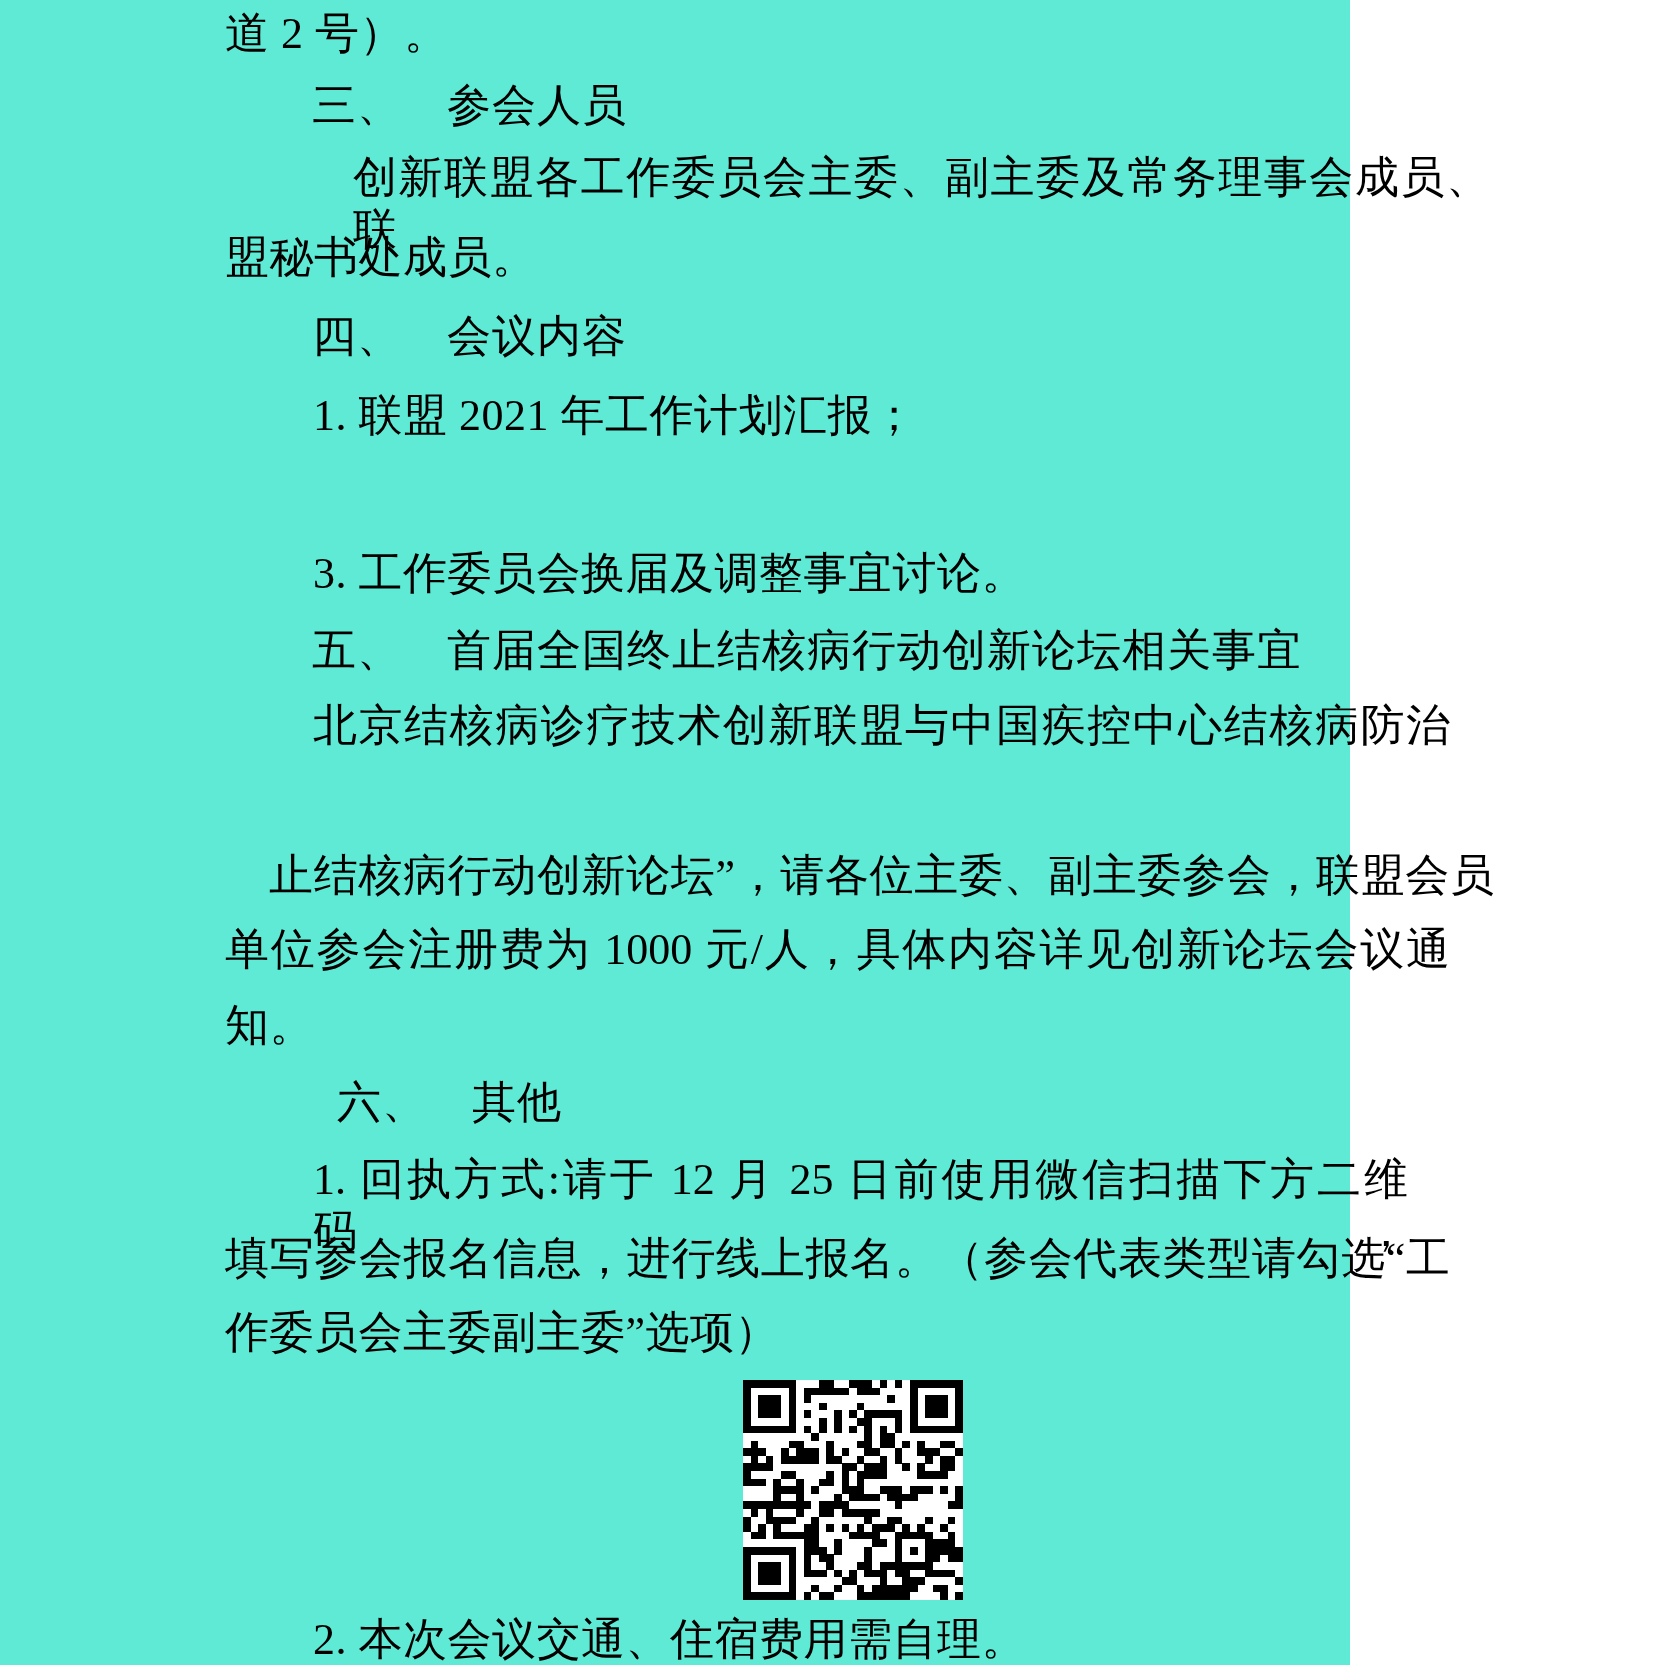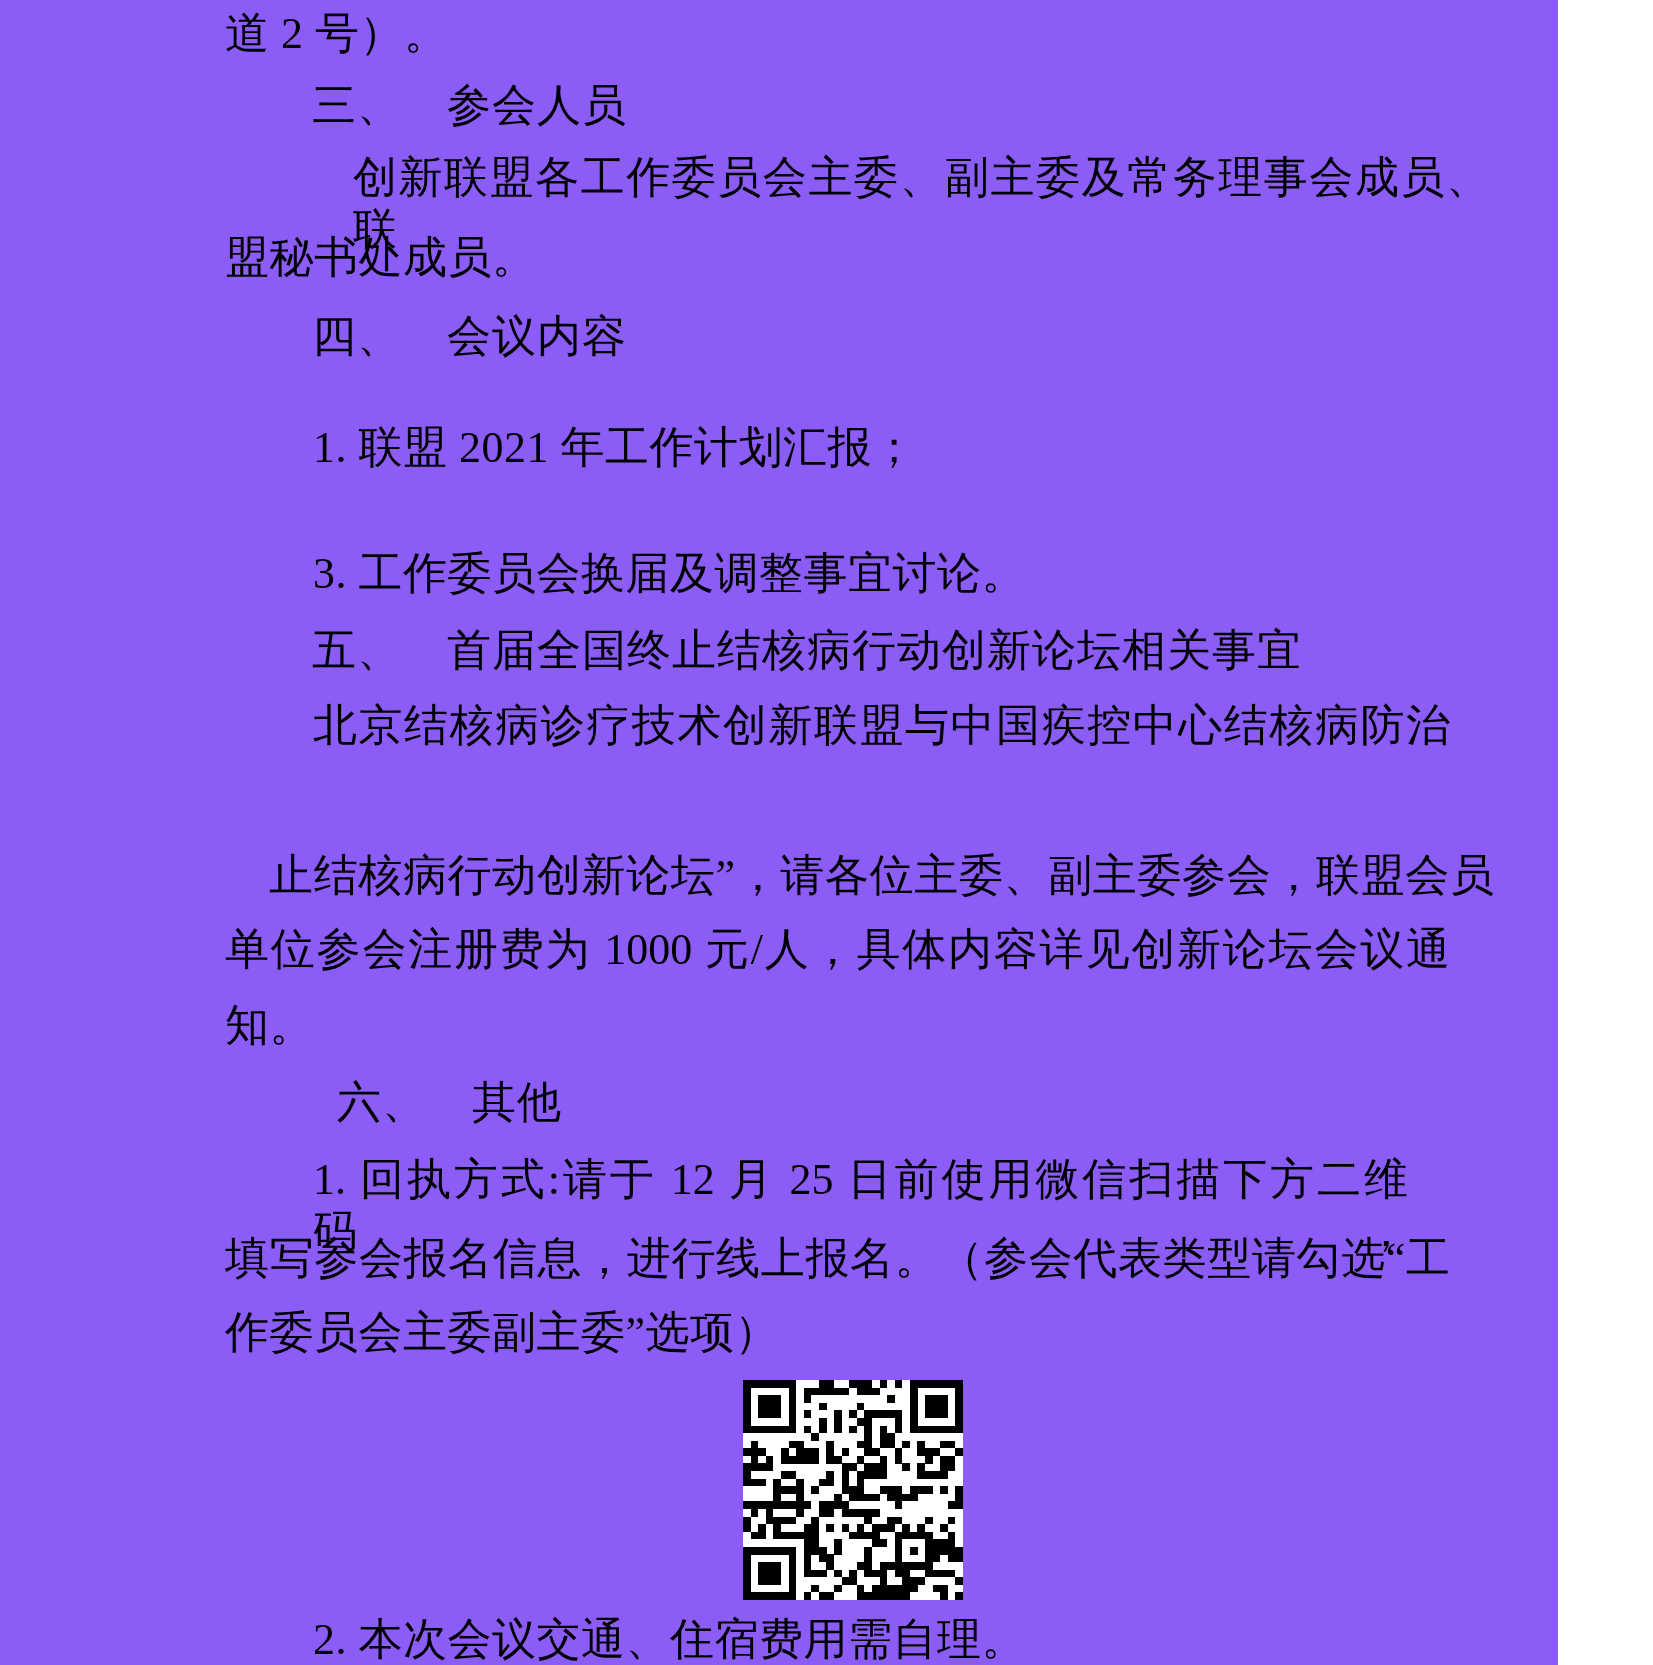"道 2 号）。" .page { background: #8b5cf6 -> #5eead4; width: 1558px -> 1350px }
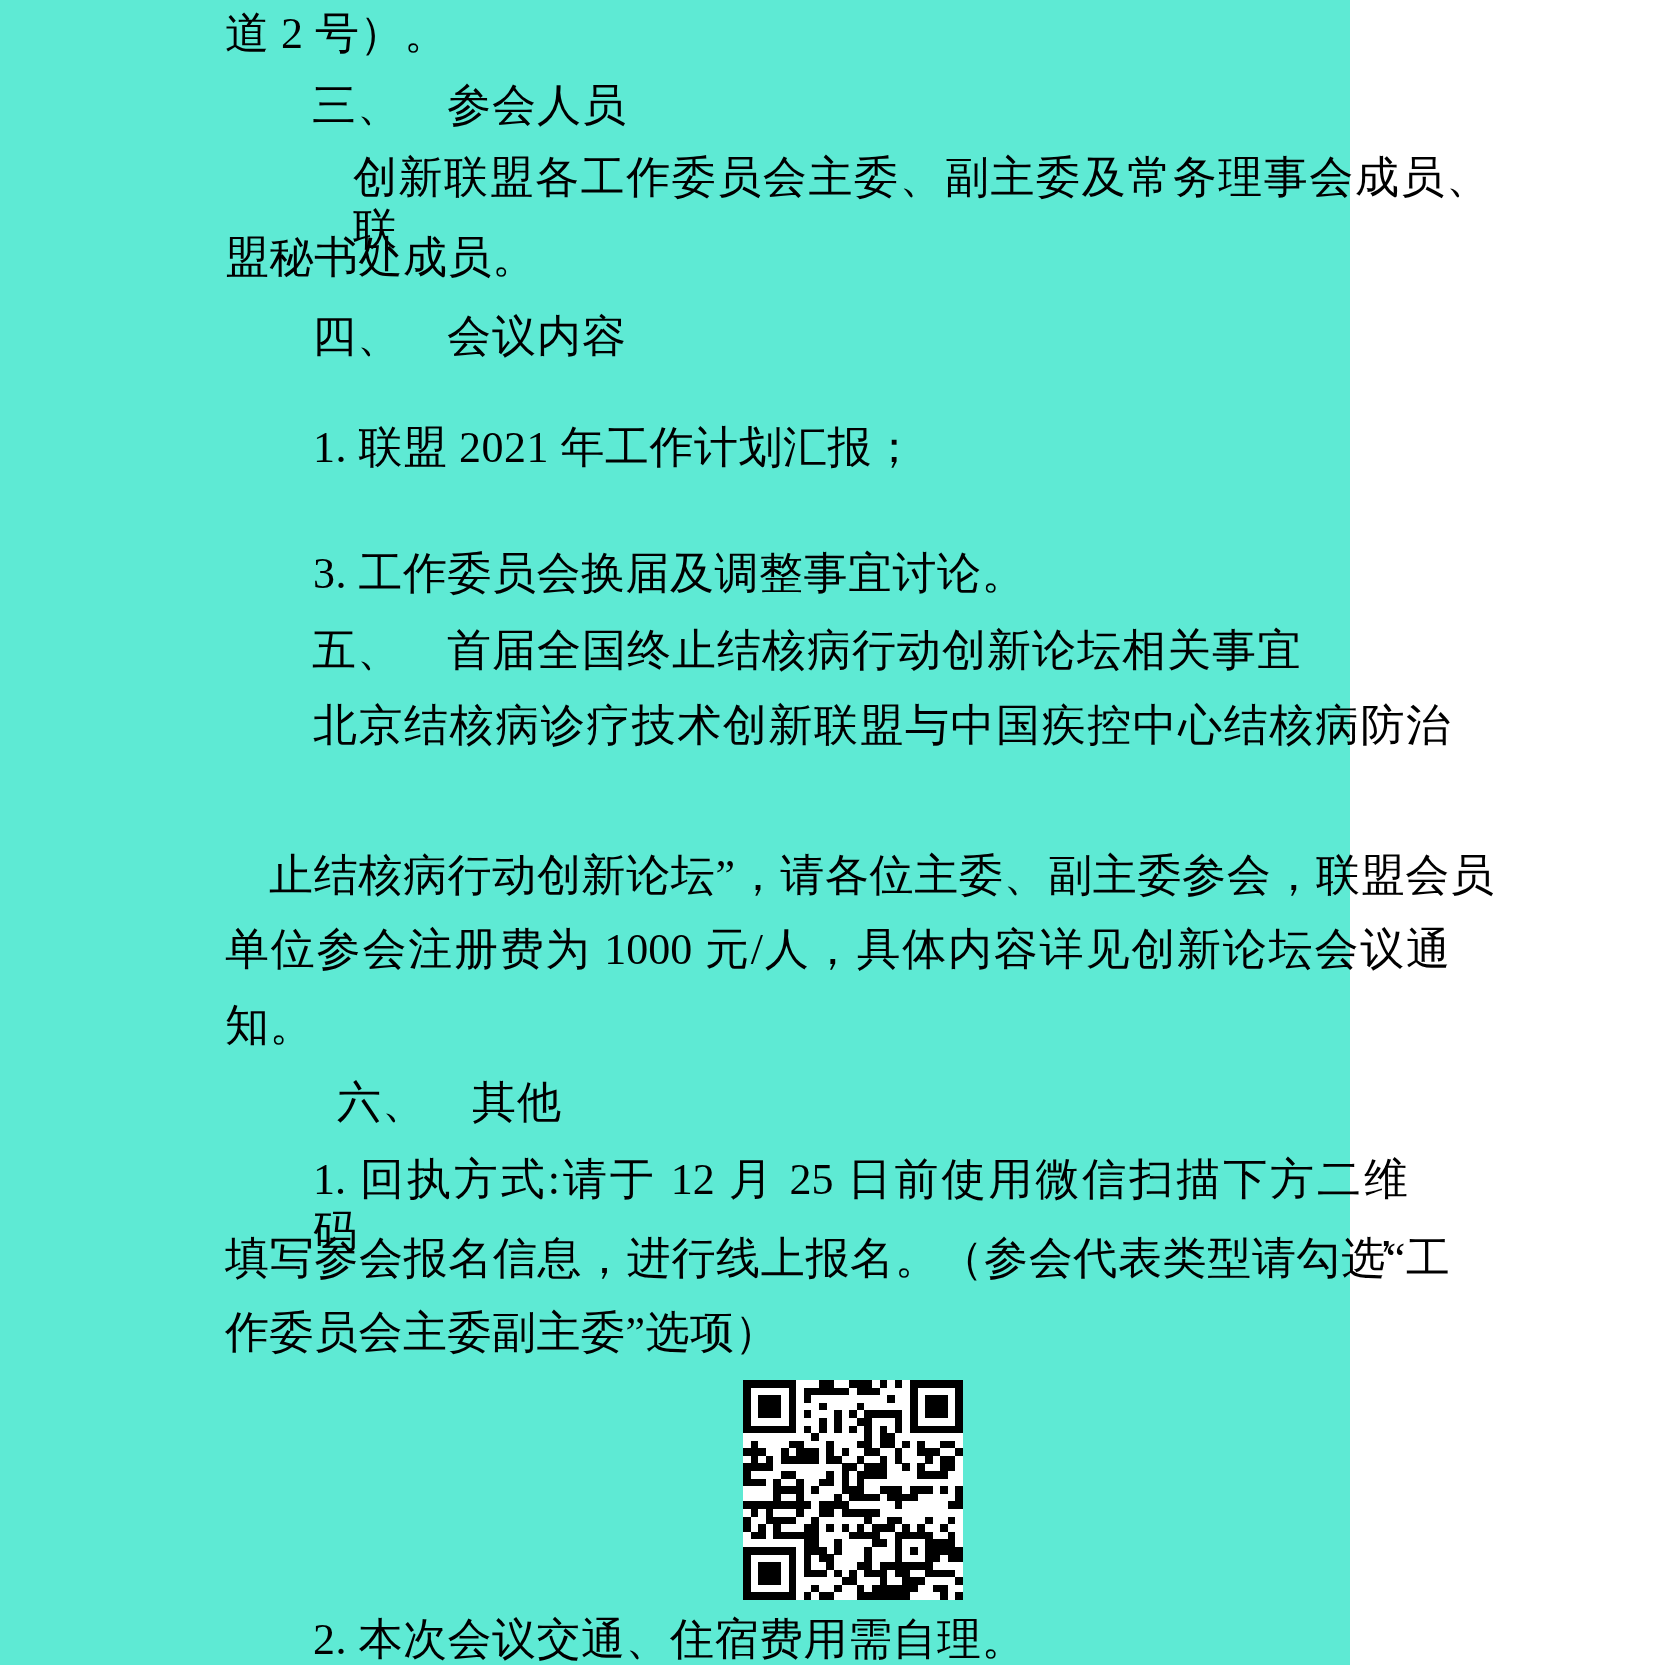"1. 联盟 2021 年工作计划汇报；" .l5 { margin-top: 32px -> none }
